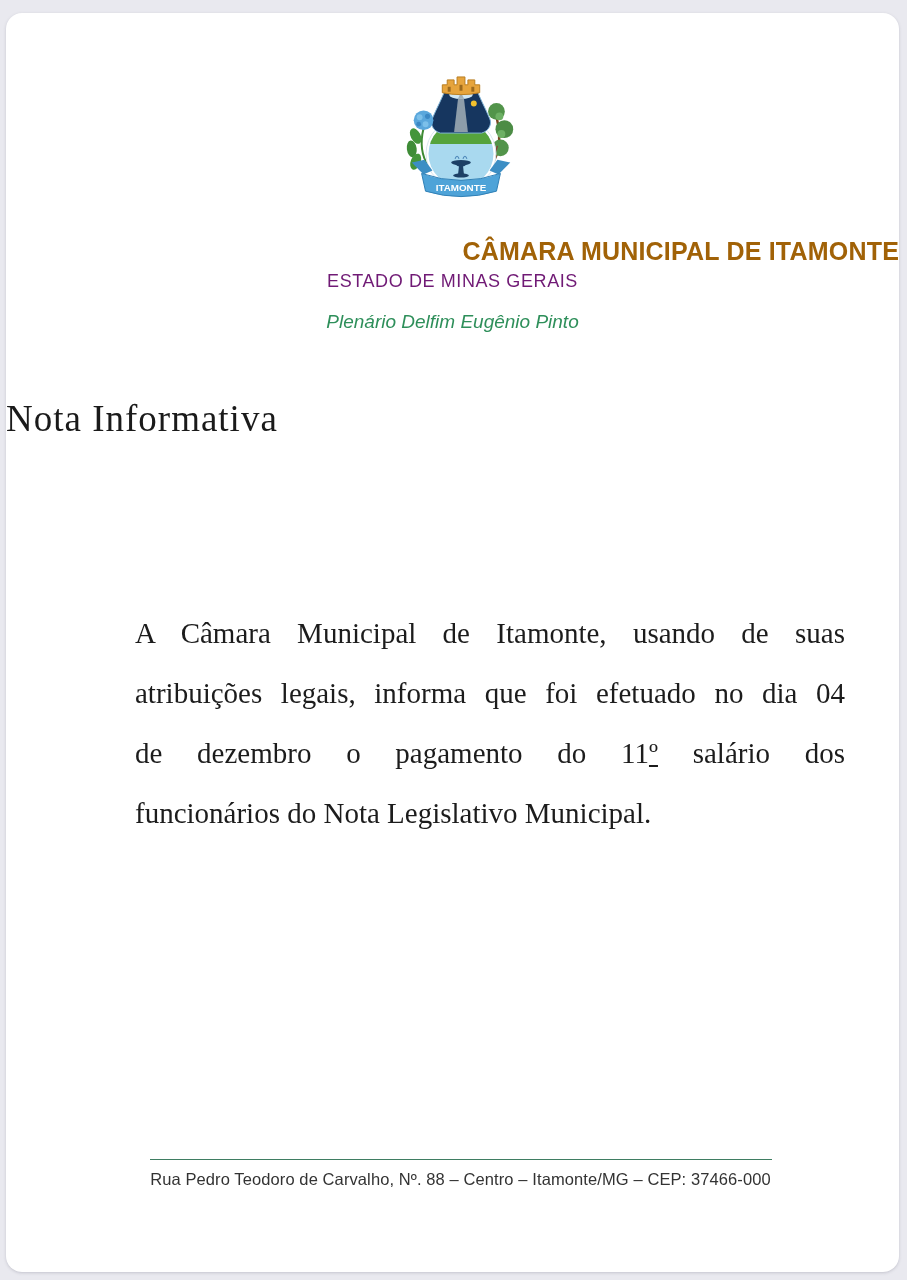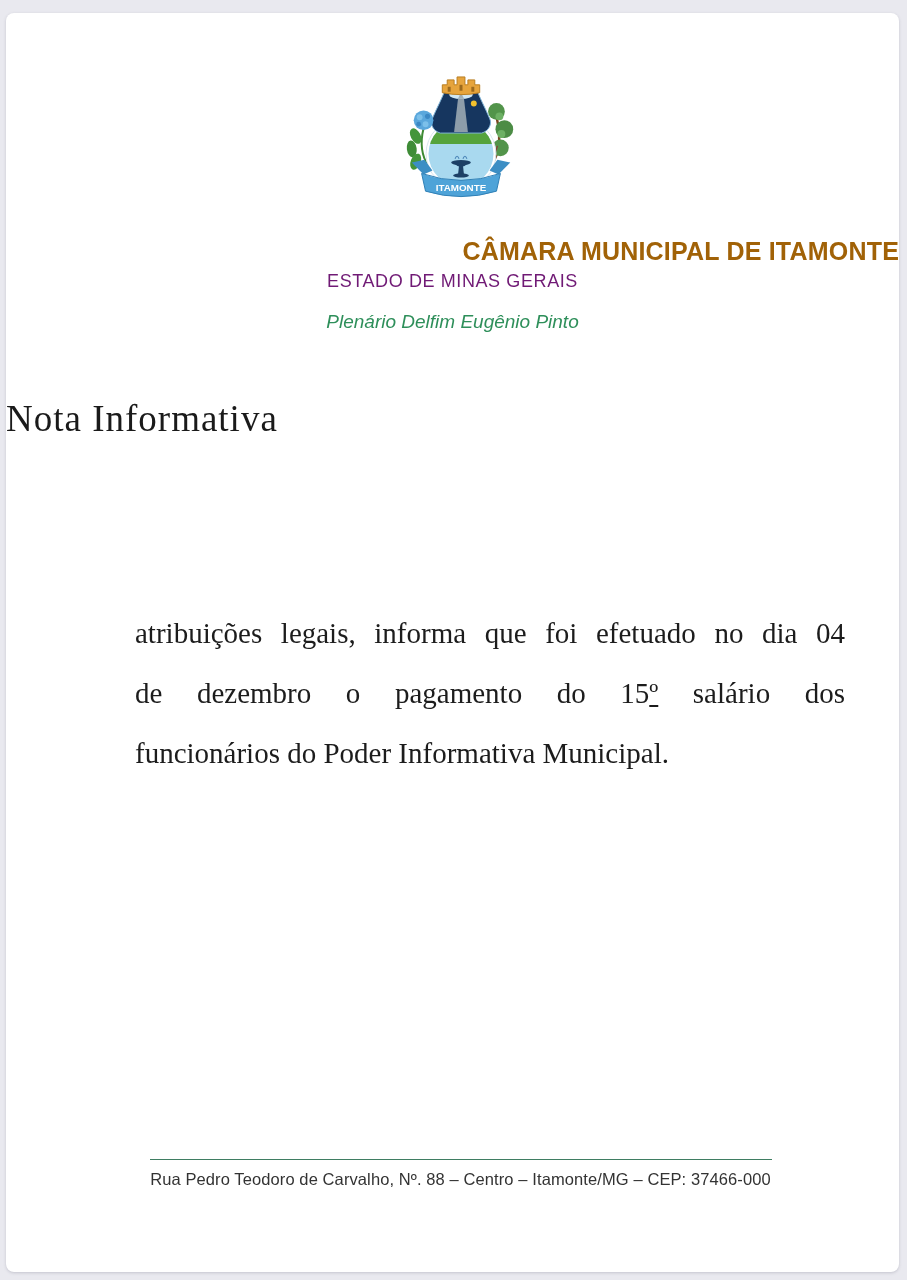"ITAMONTE" .paper { border-radius: 8px -> 16px }
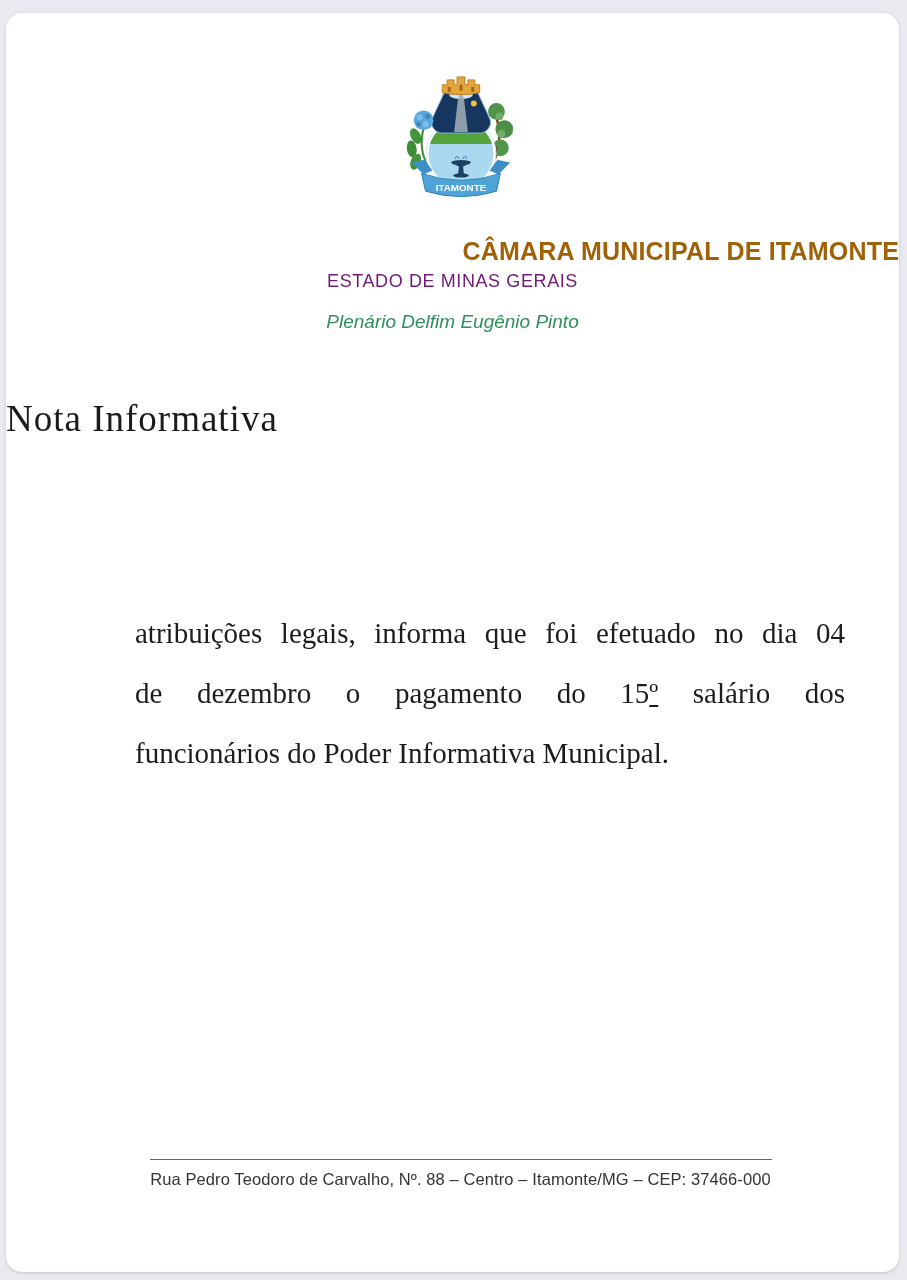"A Câmara Municipal de Itamonte," div.body-line { html: none -> <div>A Câmara Municipal de Itamonte, usando de suas</div> }
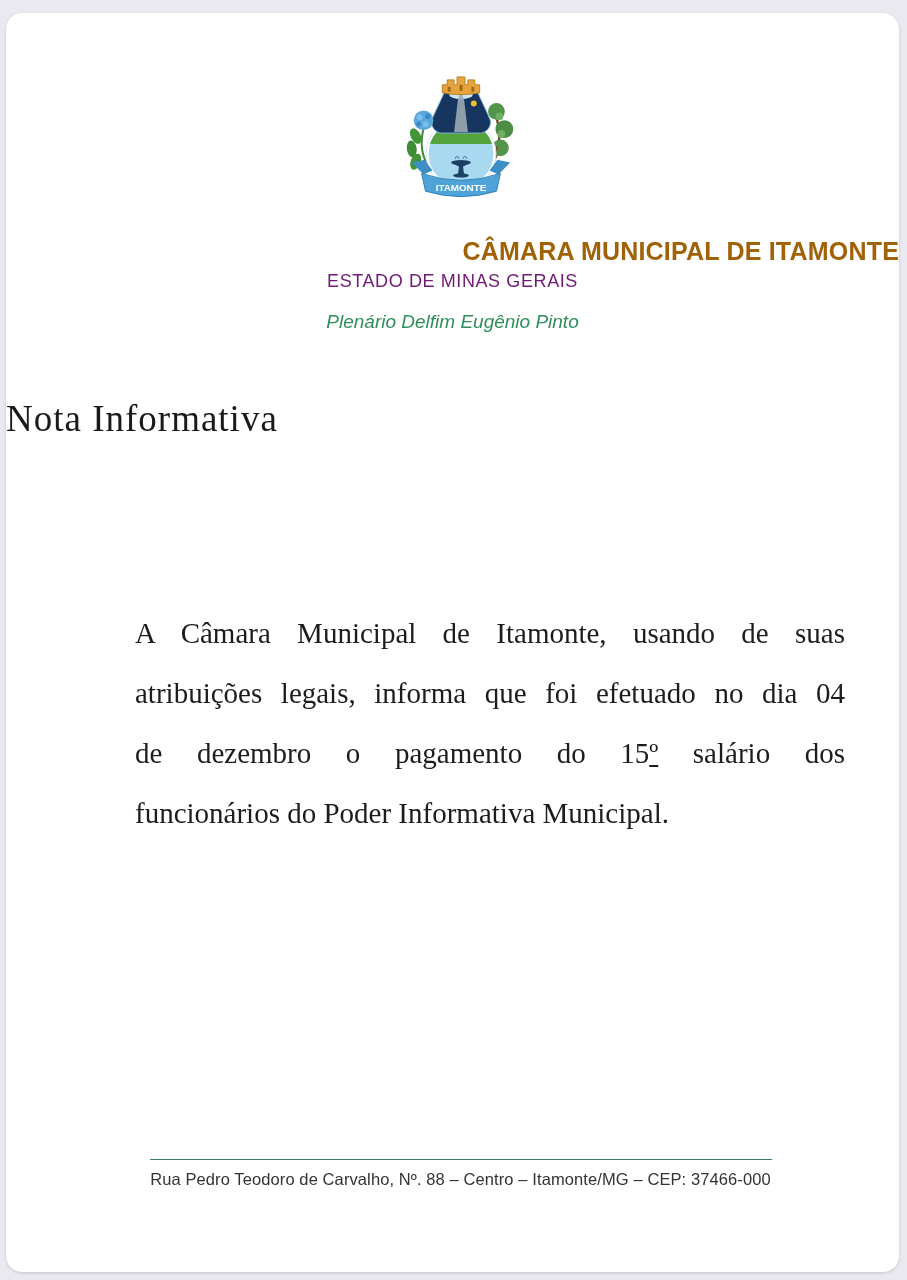"de dezembro o pagamento do" span { text: 15 -> 11 }
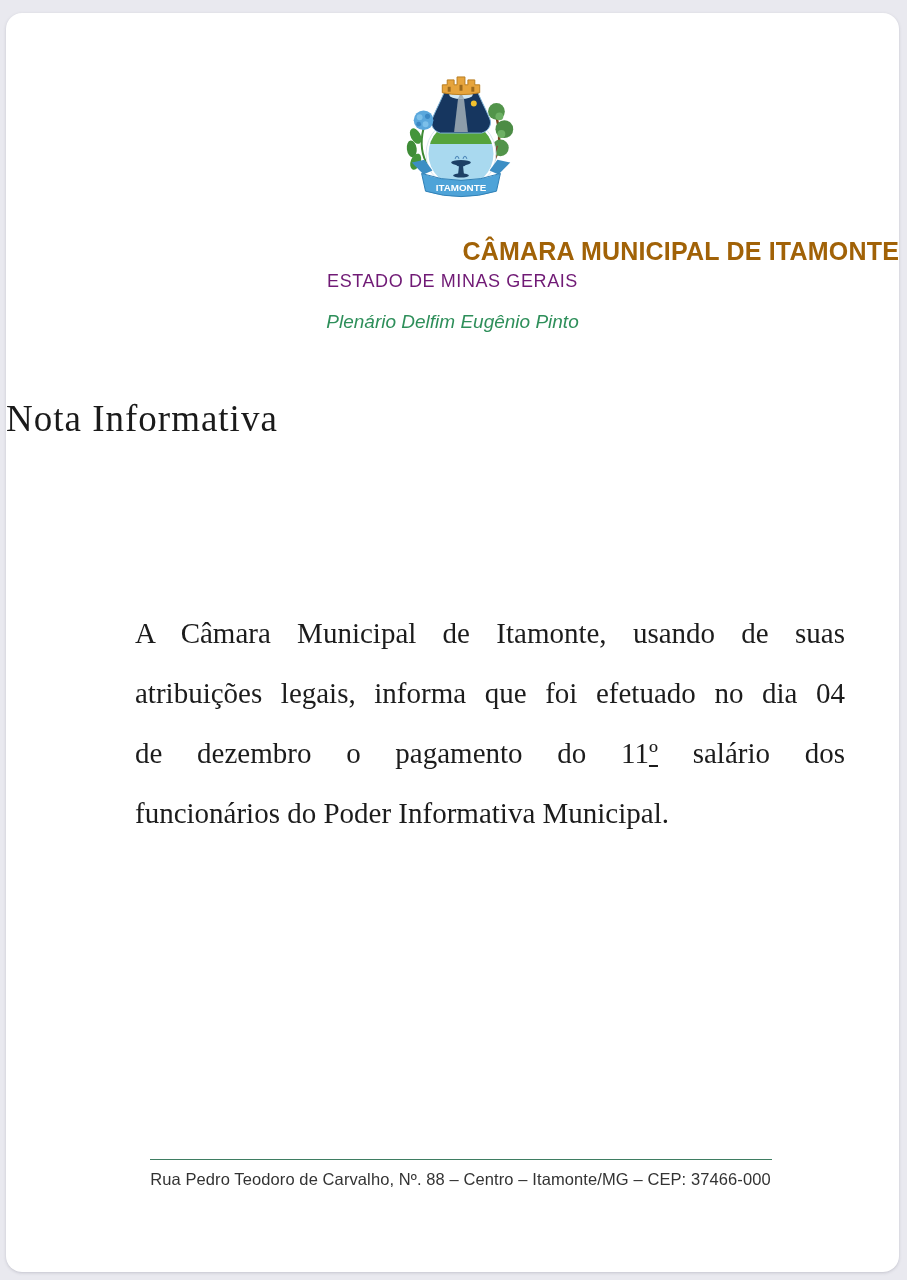"funcionários do Poder Informativa" div.body-line { text: Poder Informativa -> Nota Legislativo }
